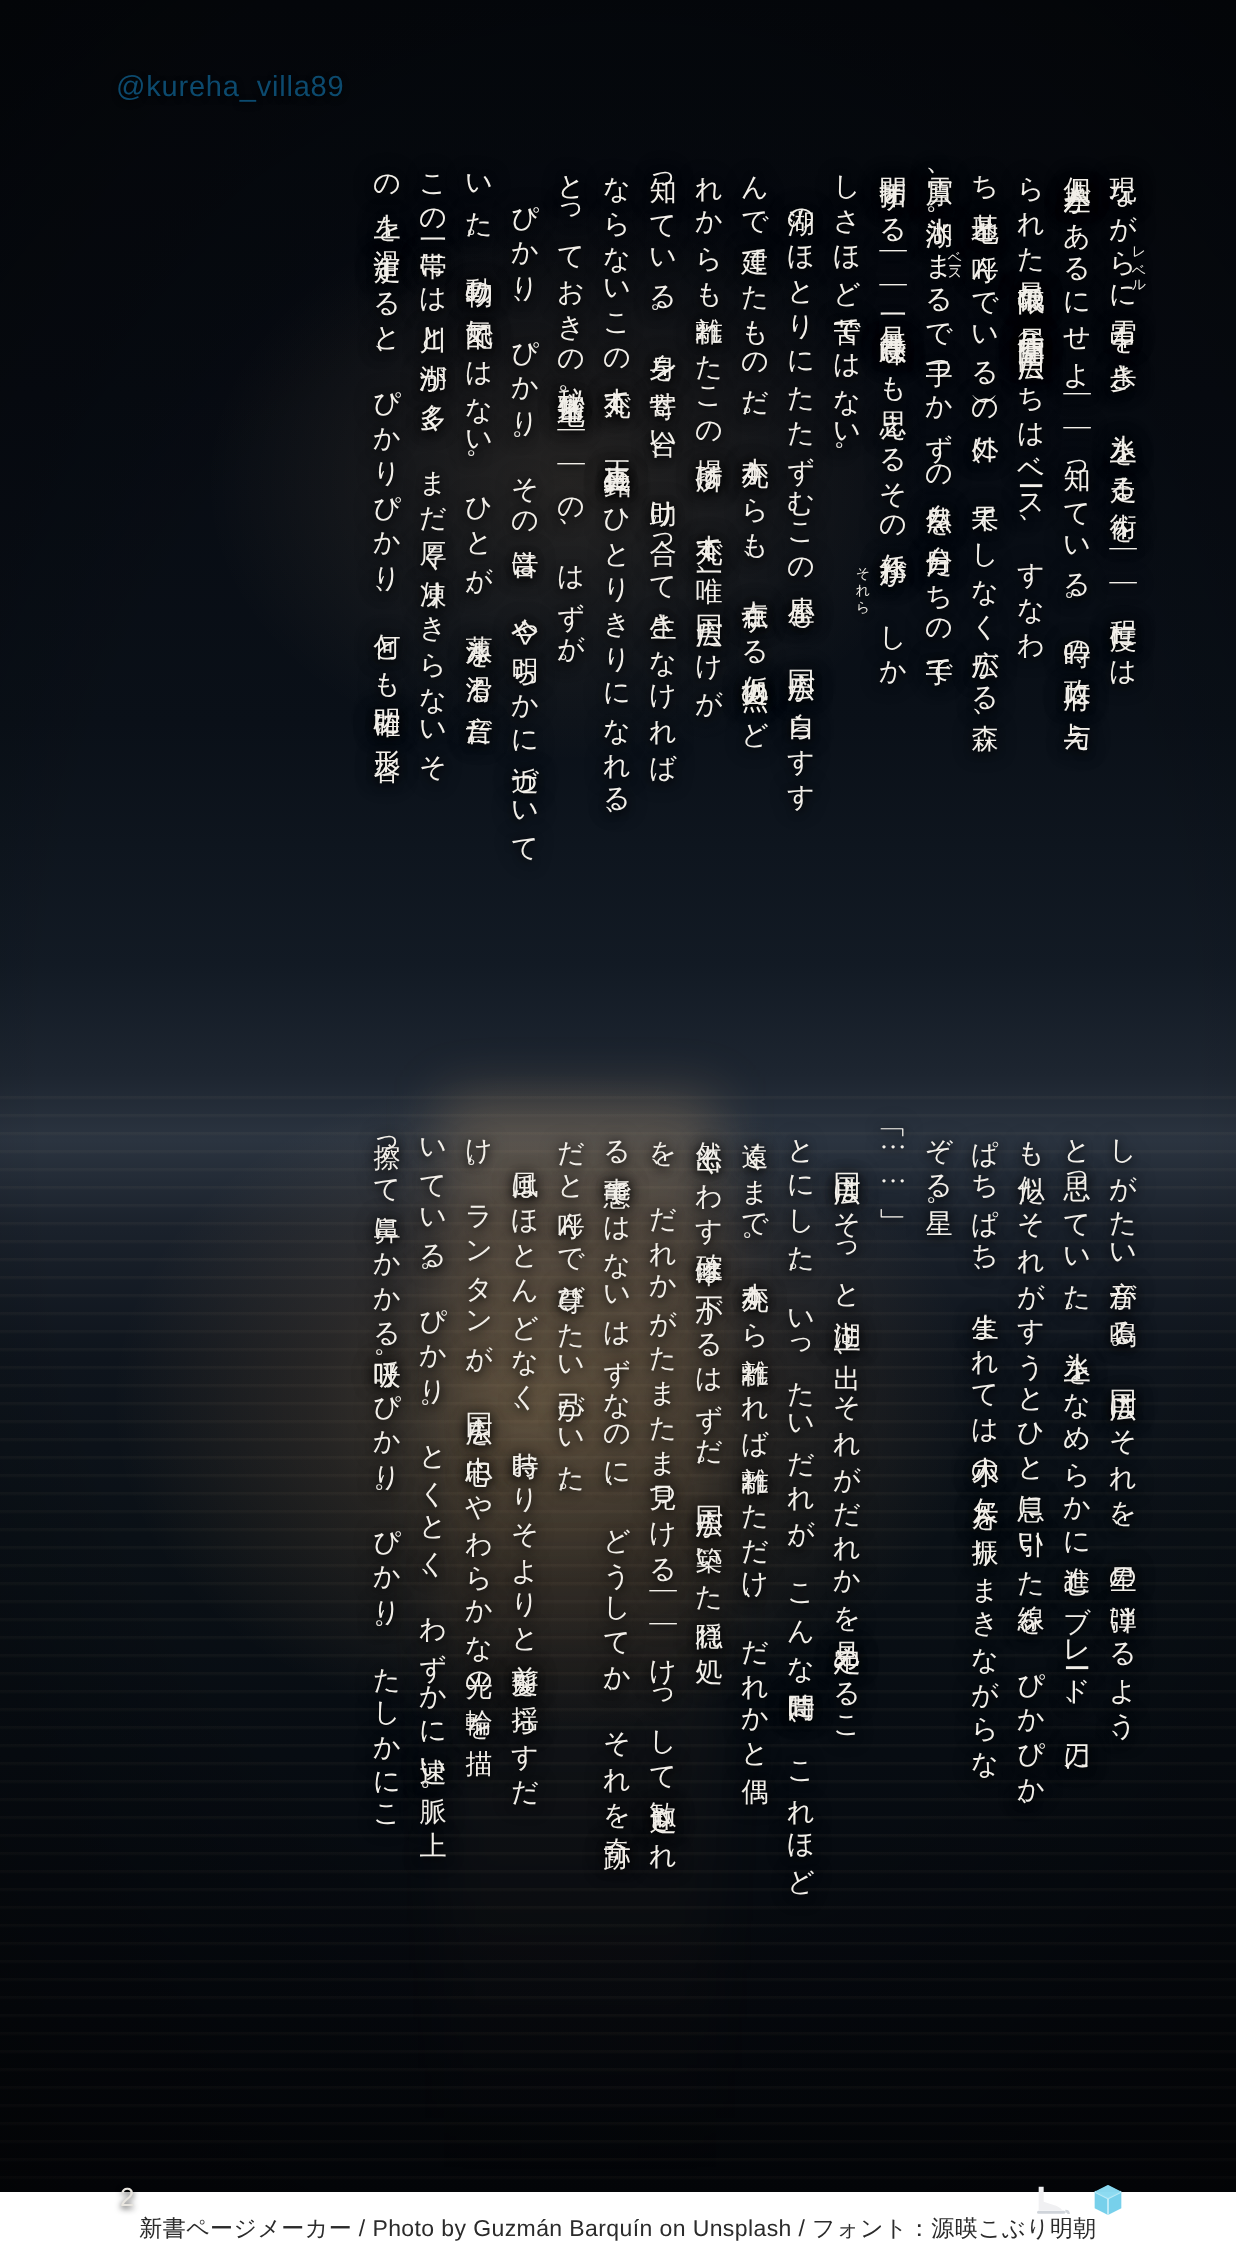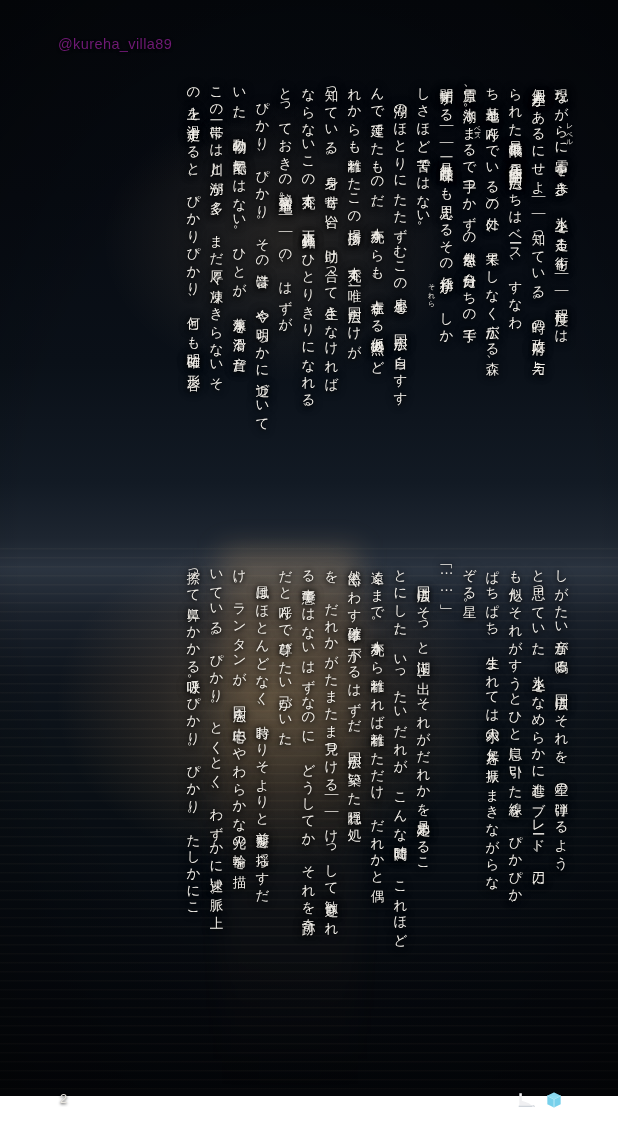"@kureha_villa89" #handle { color: #701a75 -> #0c4a6e }
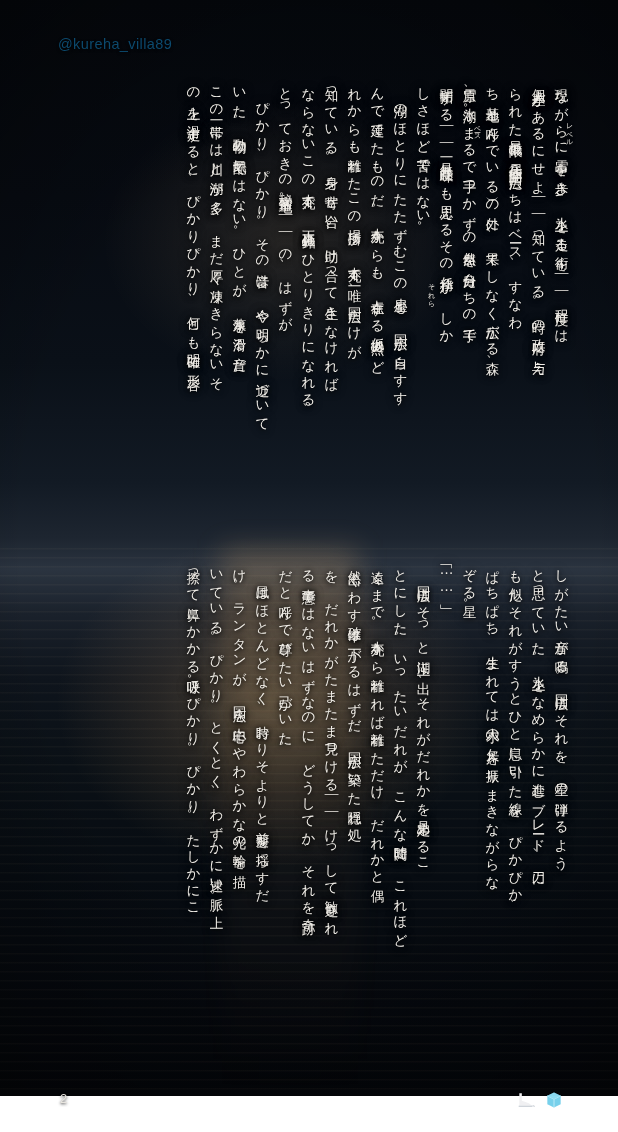"新書ページメーカー / Photo by Guzmán" div { html: none -> <div>新書ページメーカー / Photo by Guzmán Barquín on Unsplash / フォント：源暎こぶり明朝</div> }
